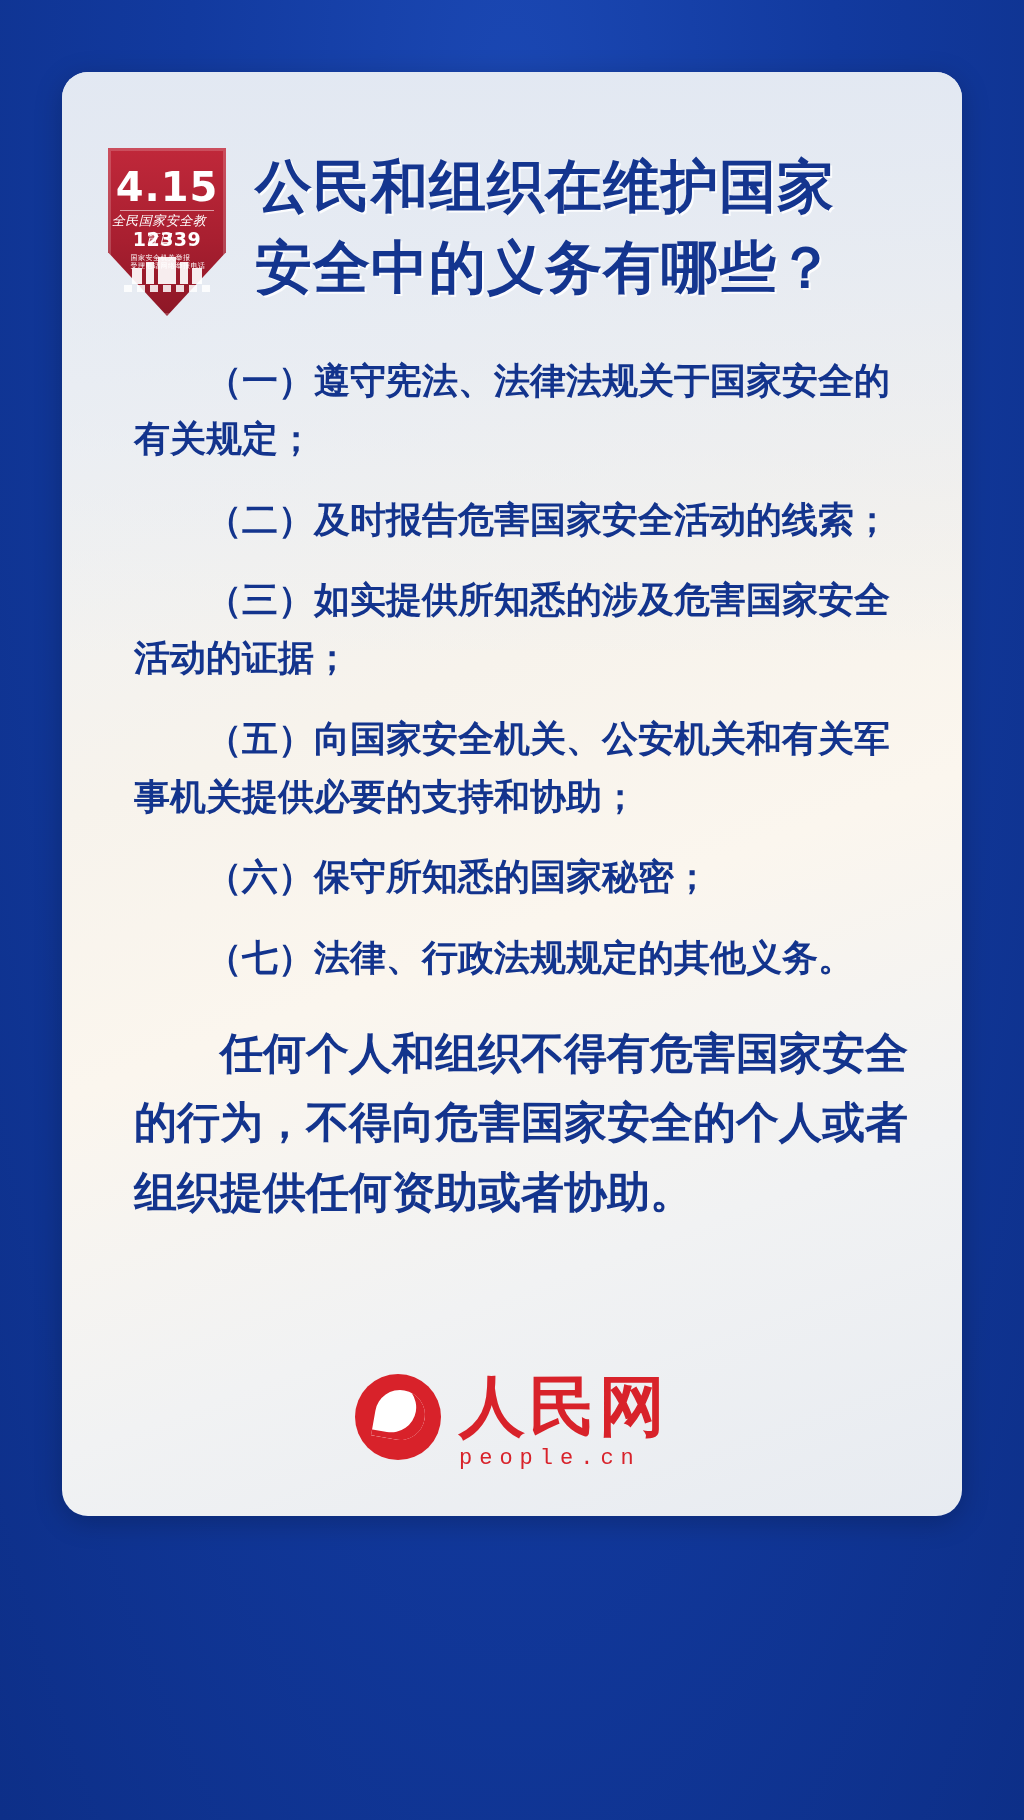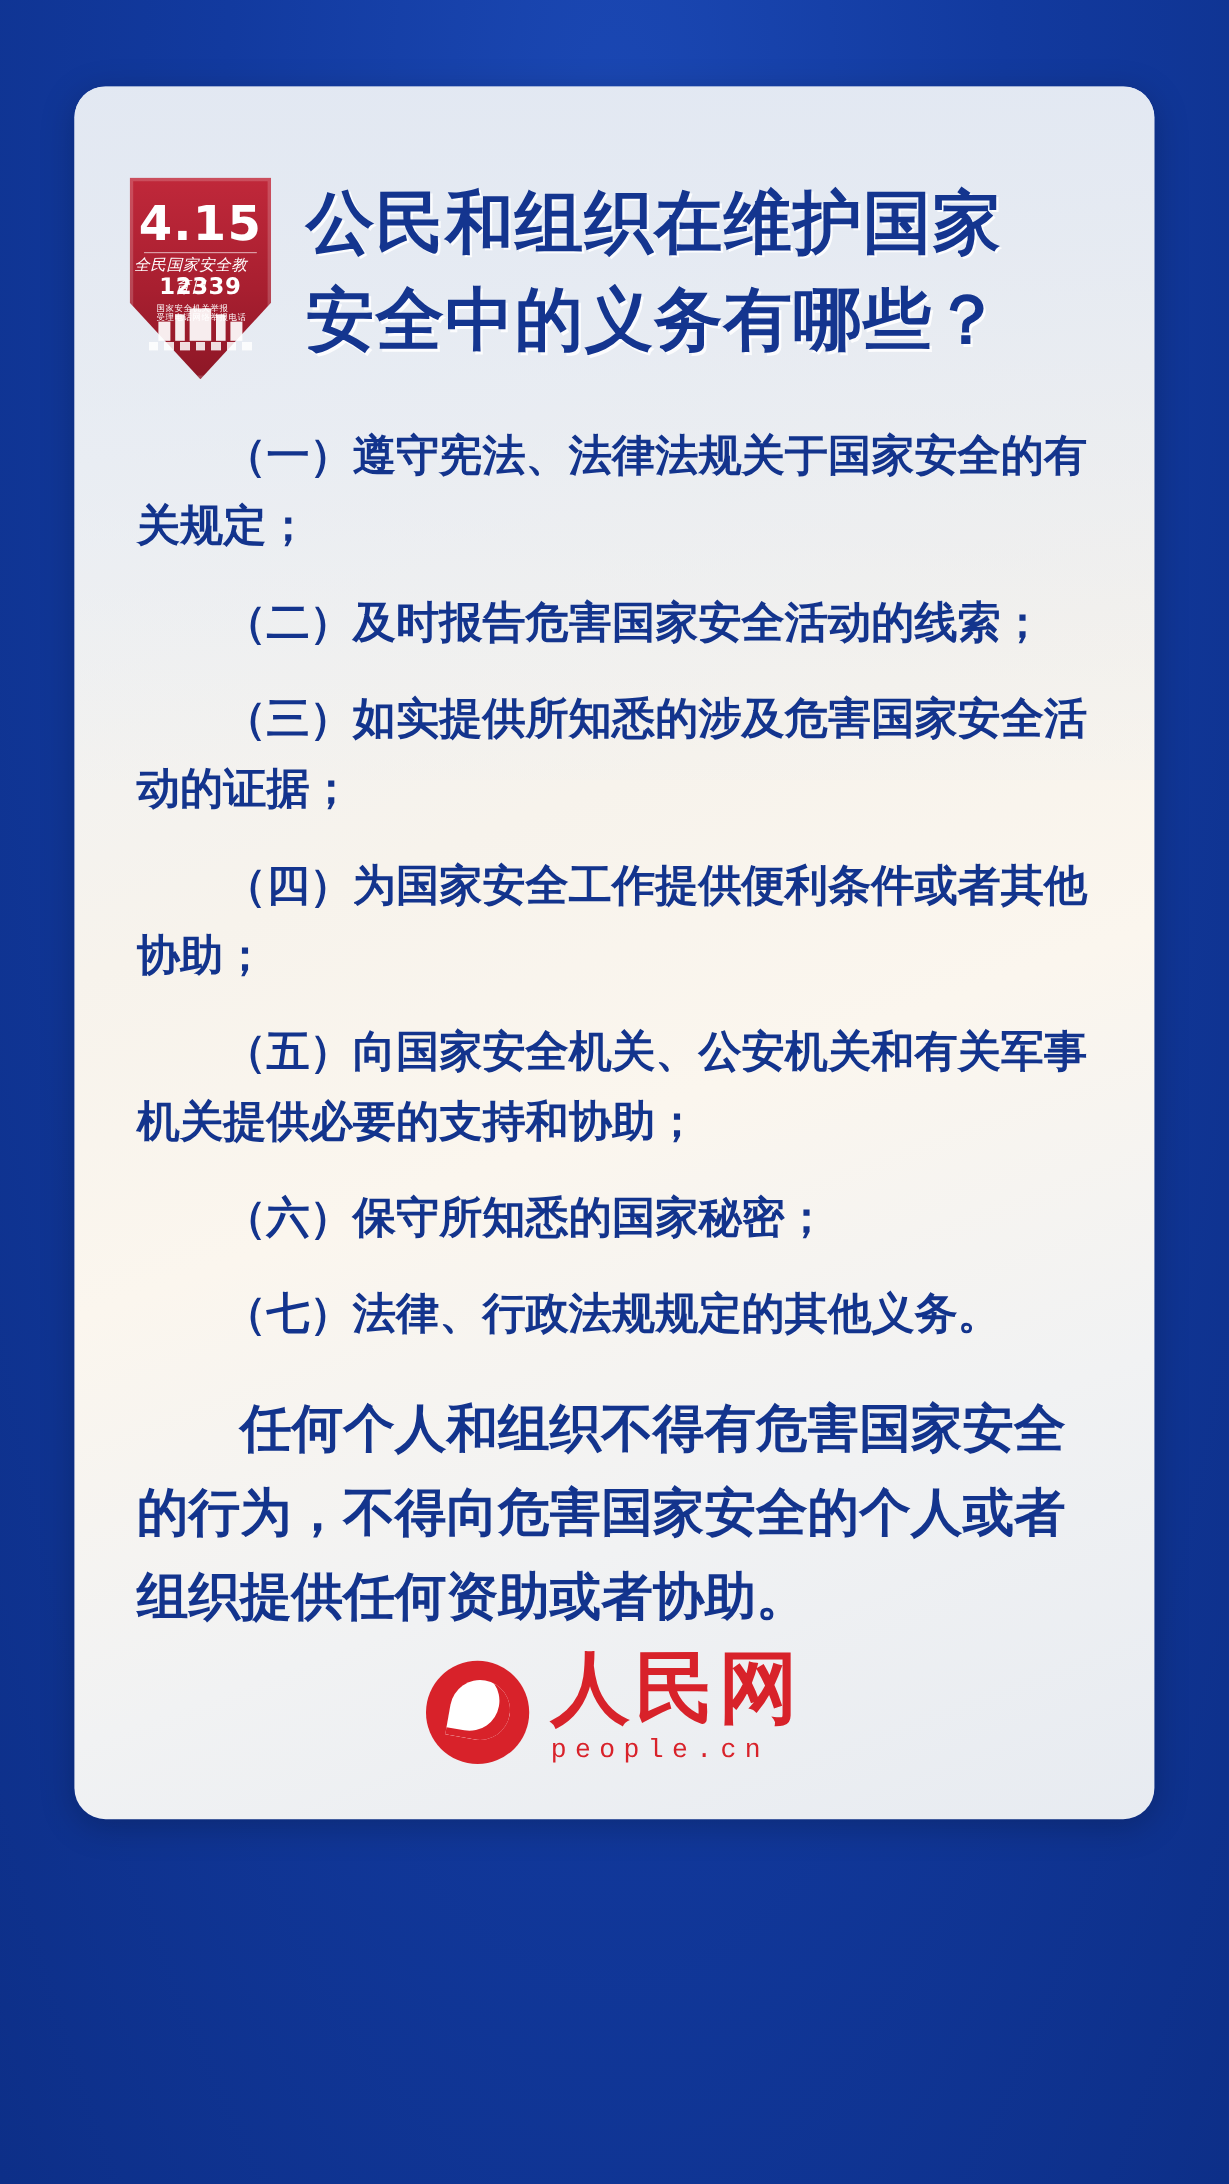"（一）遵守宪法、法律法规关于国家安全的有关规定；" .content { padding: 36px 54px 0 52px -> 36px 54px 0 72px }
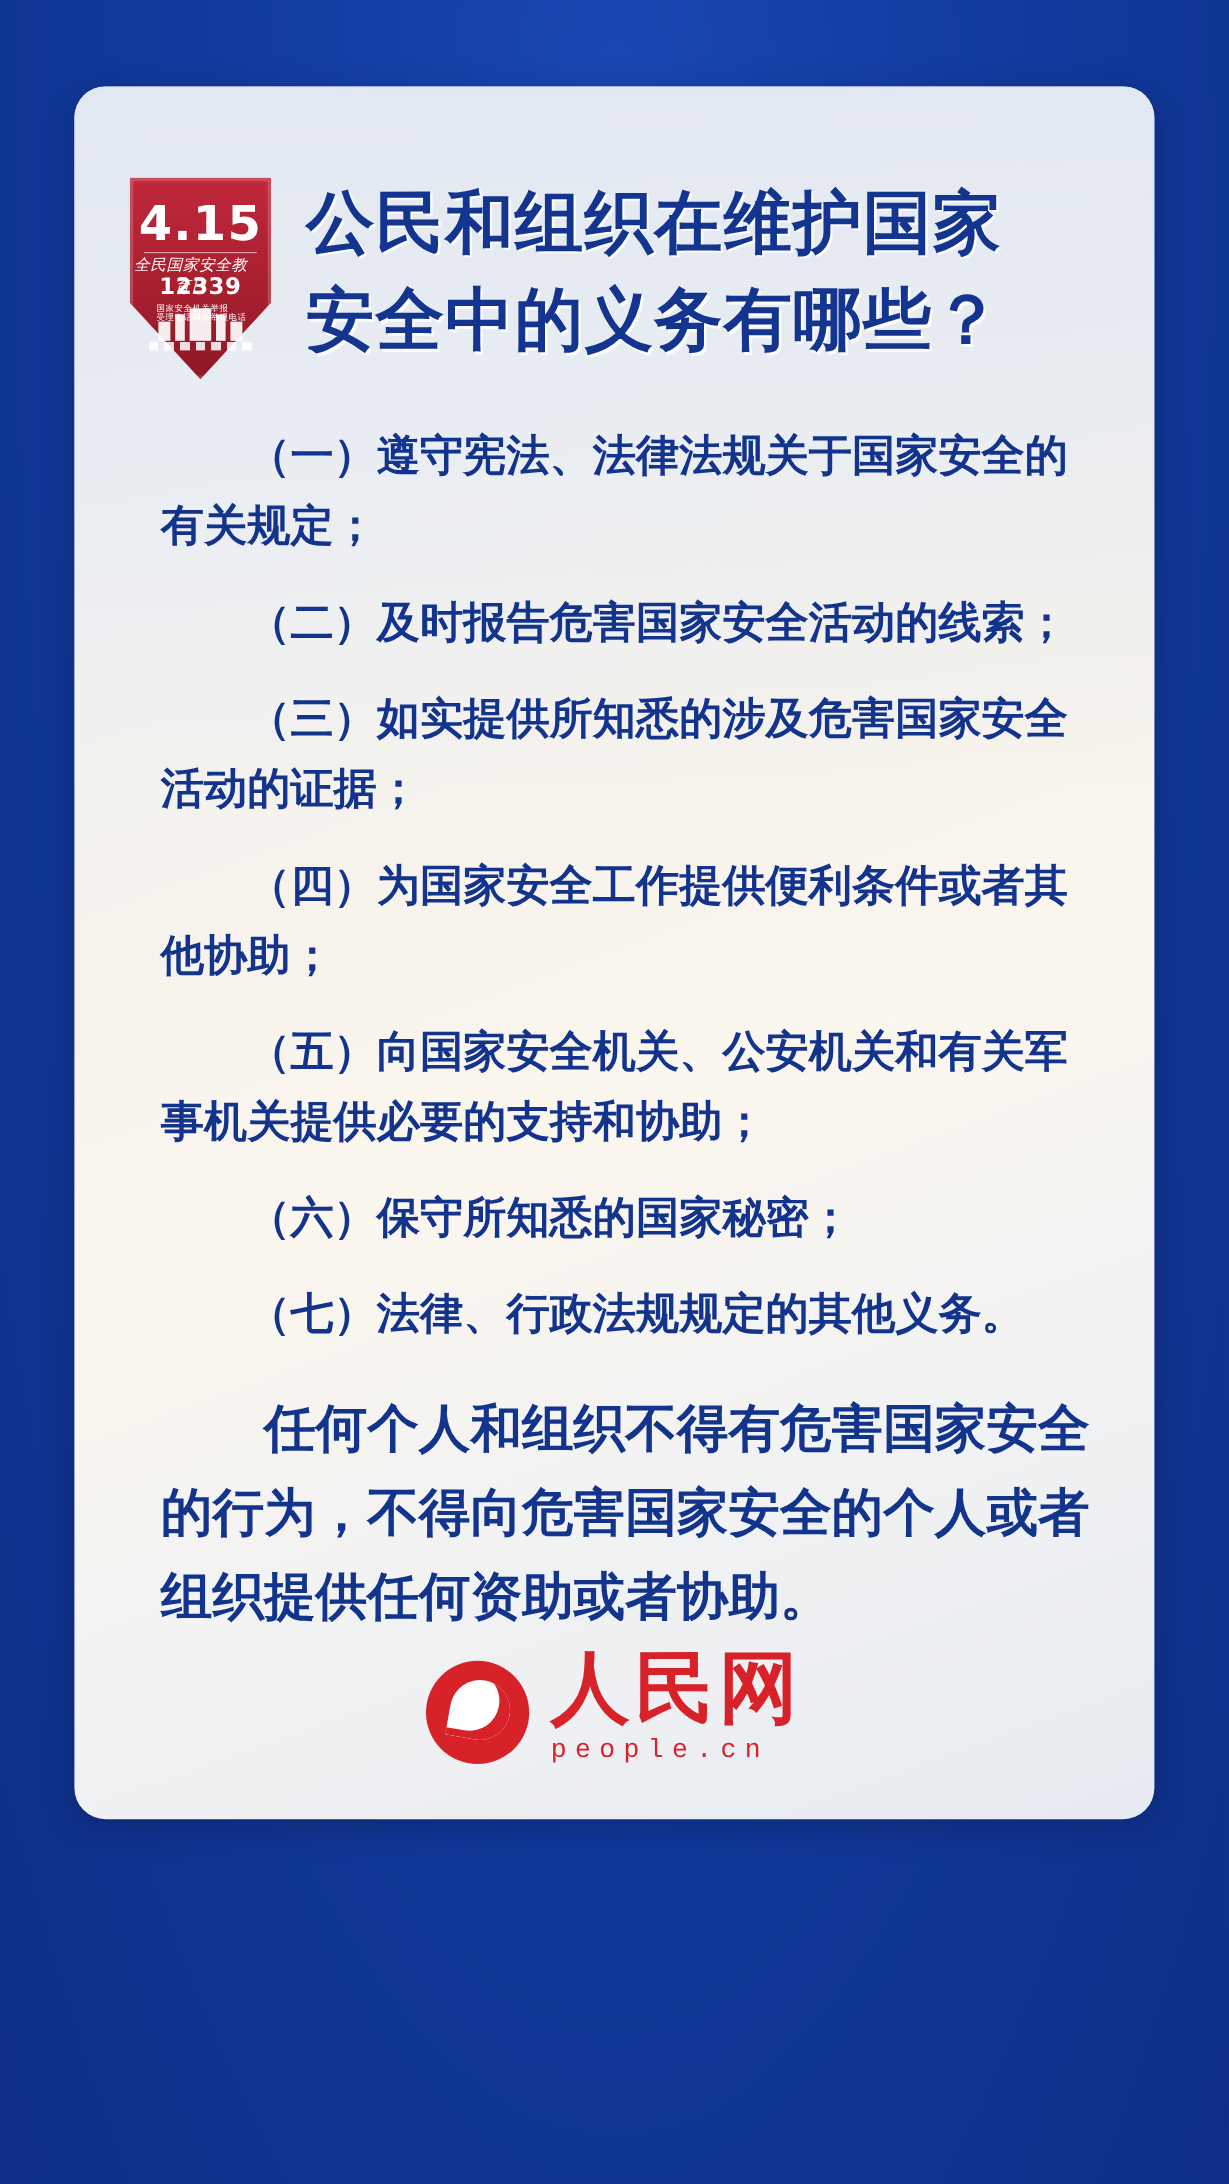"（四）为国家安全工作提供便利条件或者其他协助；" p.clause { html: <p>（四）为国家安全工作提供便利条件或者其他协助；</p> -> none }
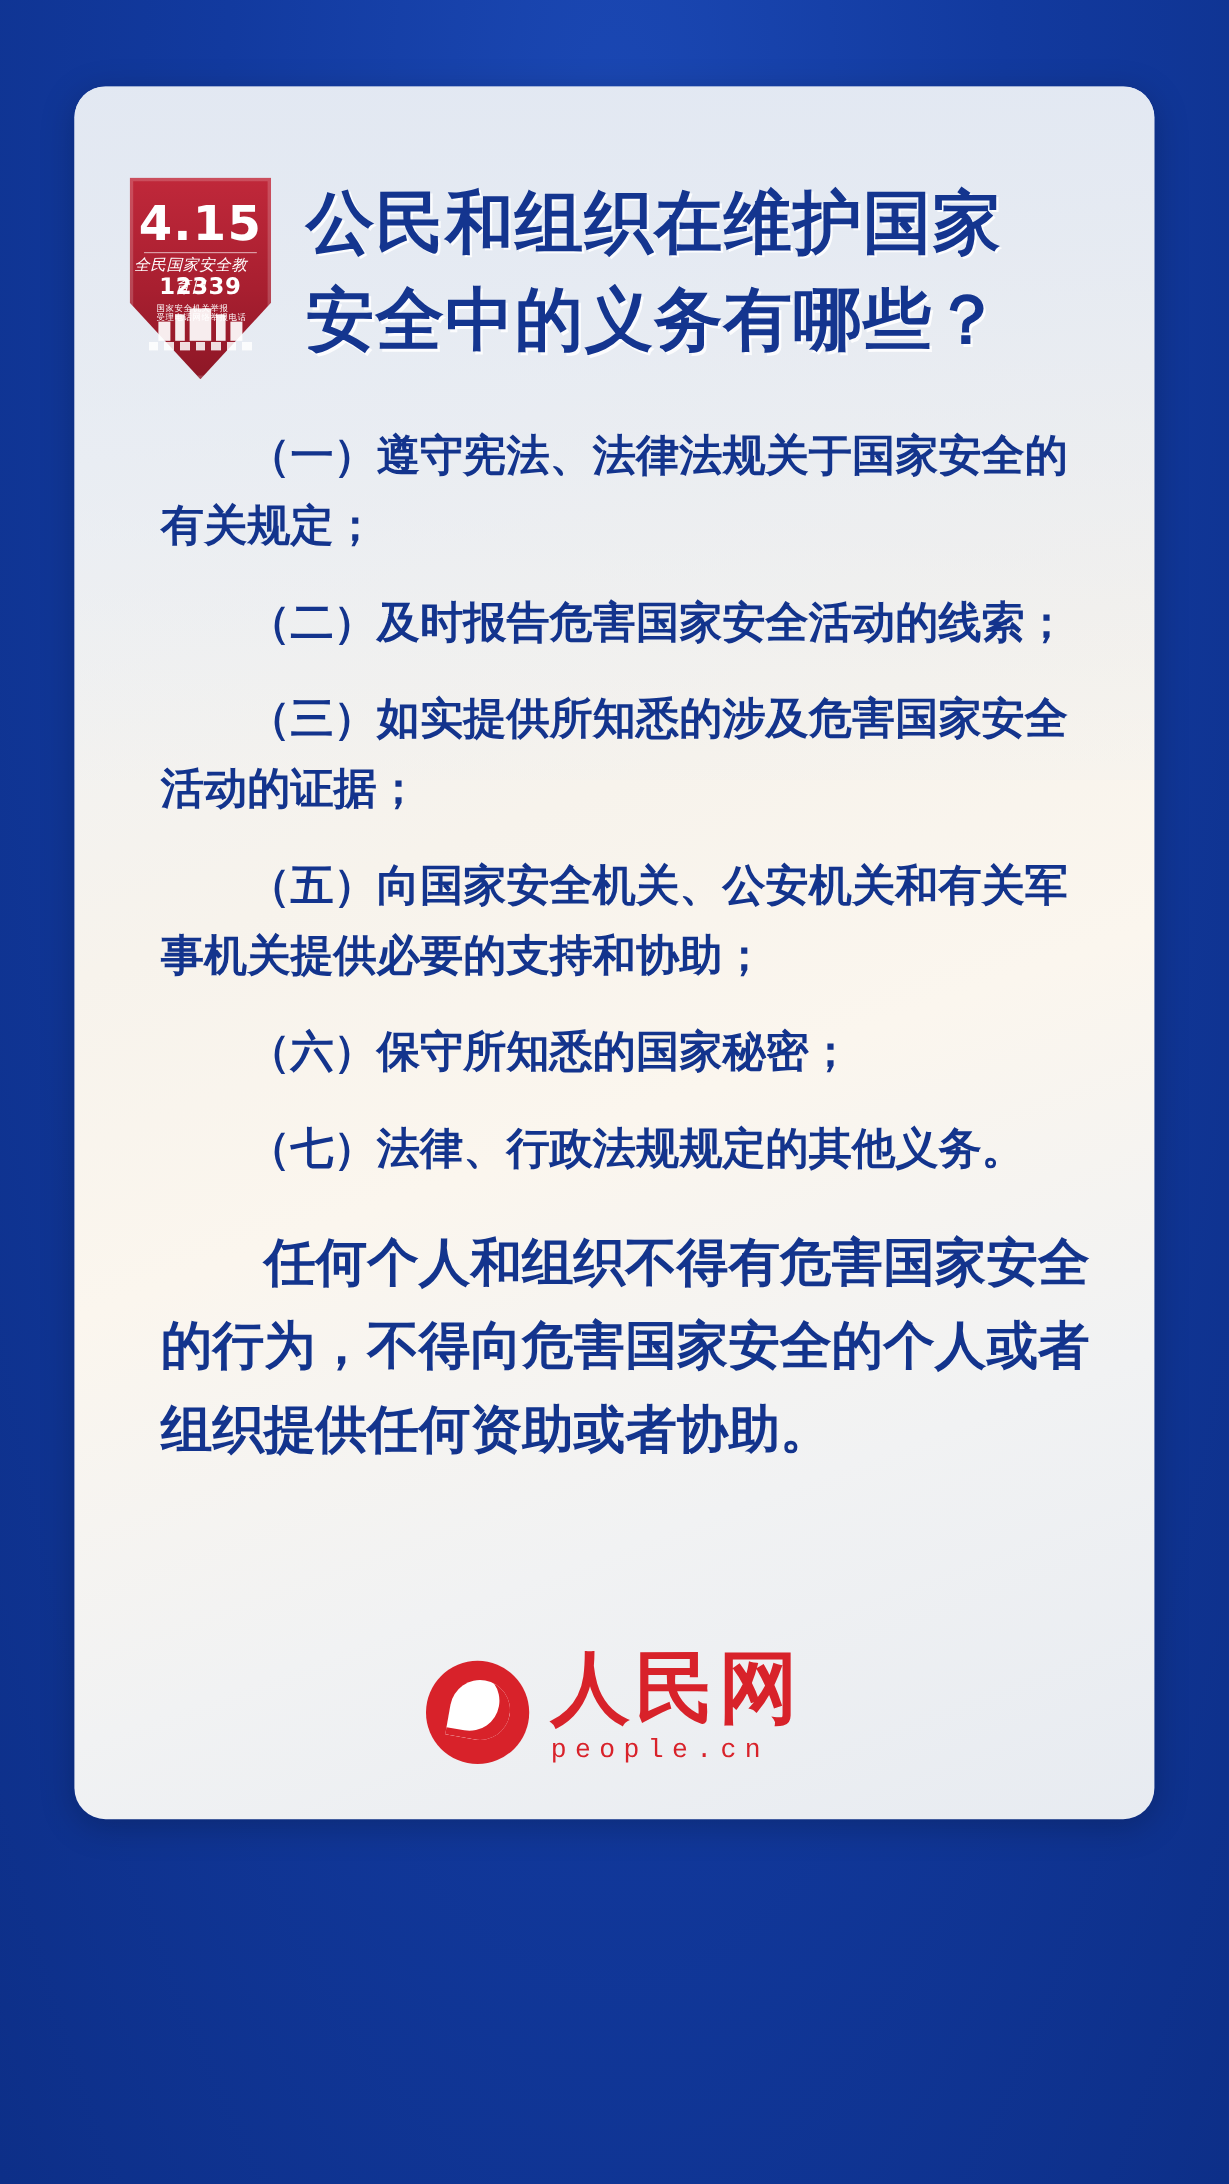"人民网" .footer { align-items: flex-end -> flex-start }
